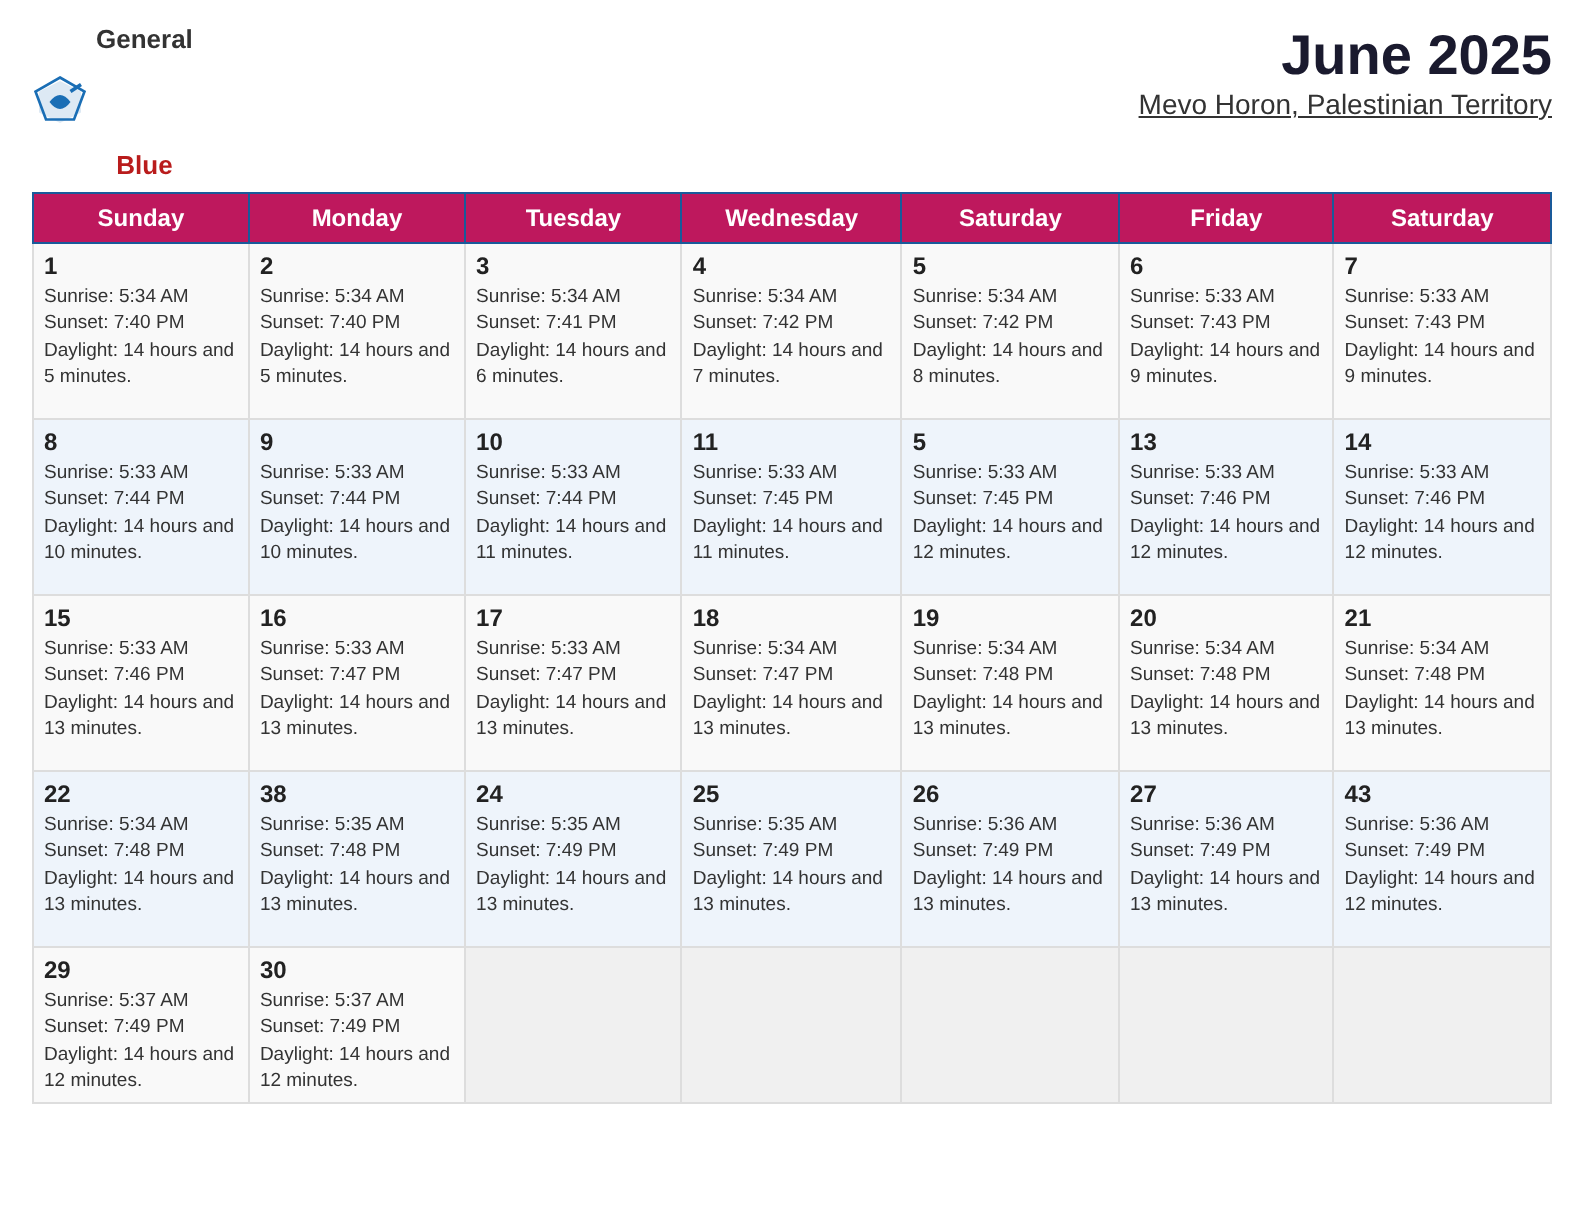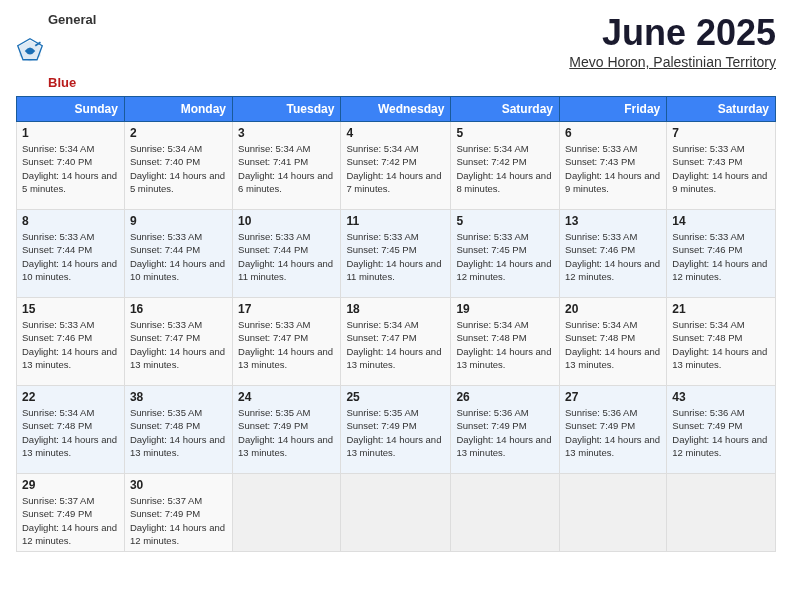"General" .logo { text-align: none -> center }
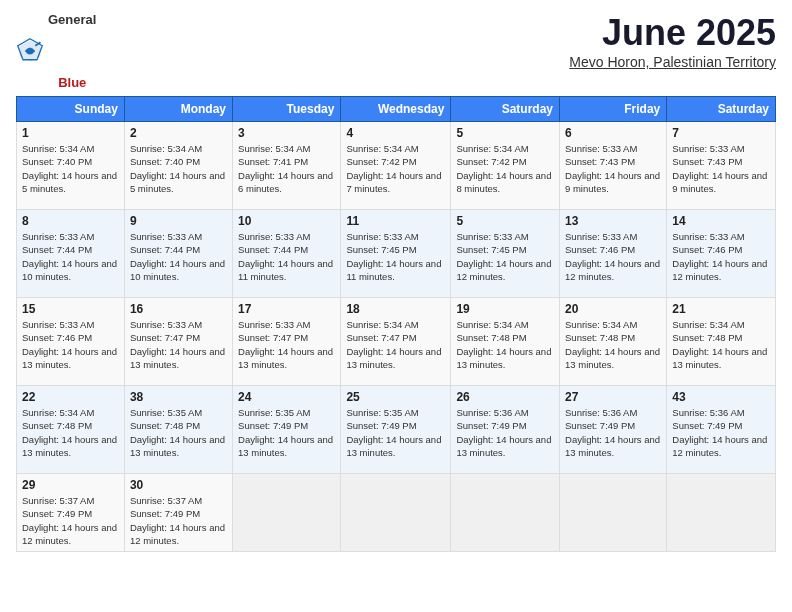"June 2025" .main-title { font-size: 36px -> 28px }
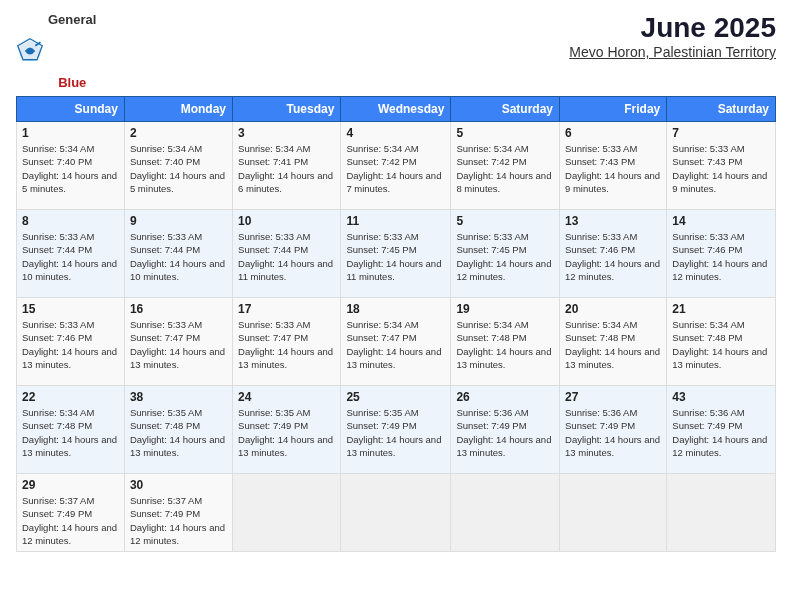"Sunday" .calendar th { background-color: #3b82f6 -> #be185d; text-align: right -> center }
